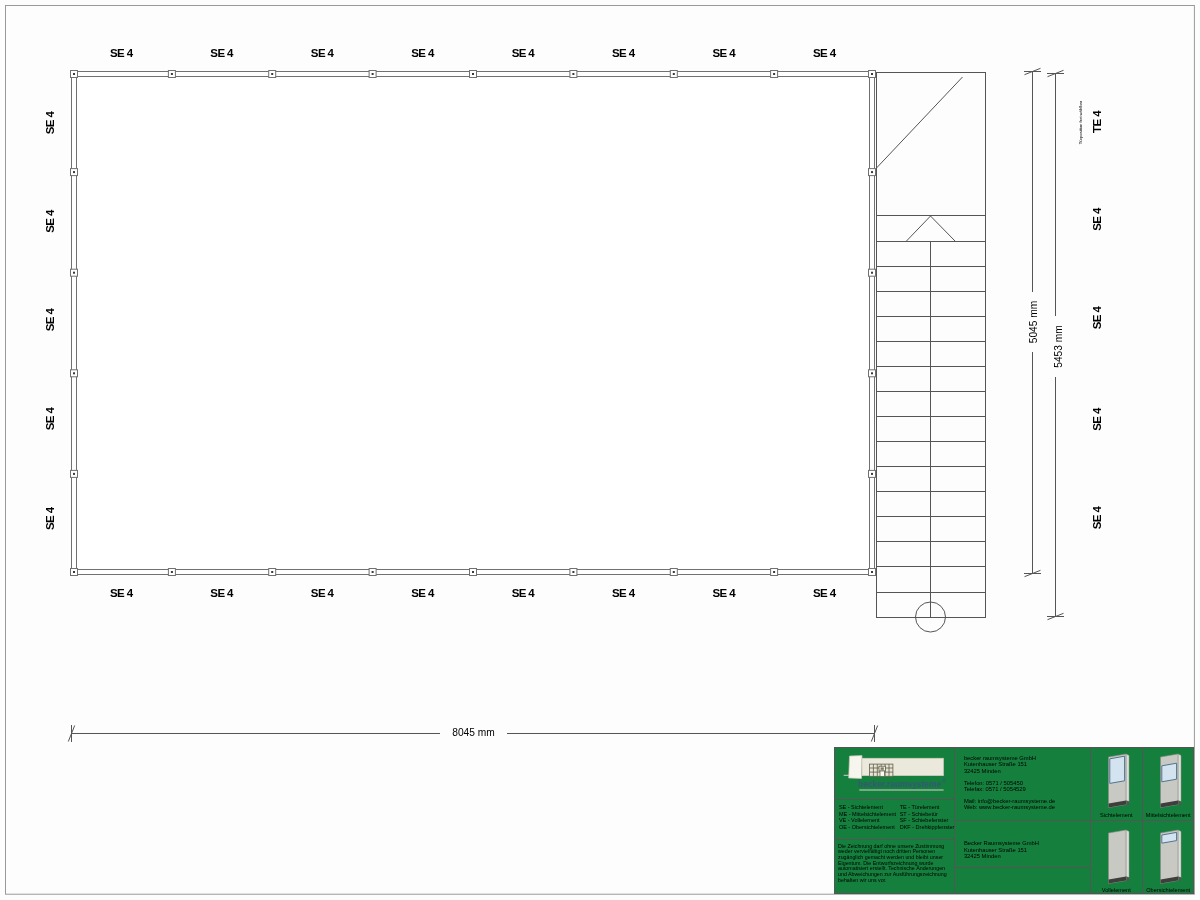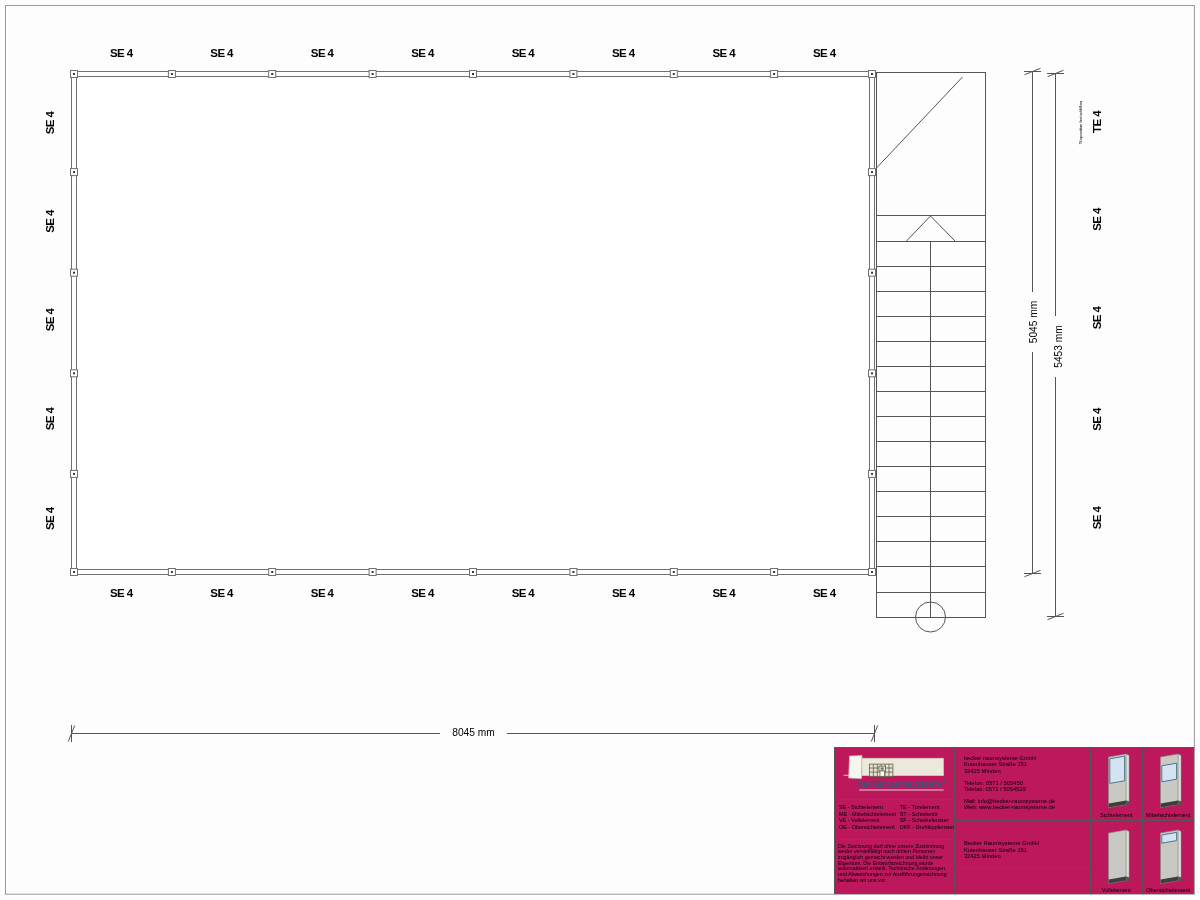"becker.raumsysteme" div.abs { background: #be185d -> #15803d }
